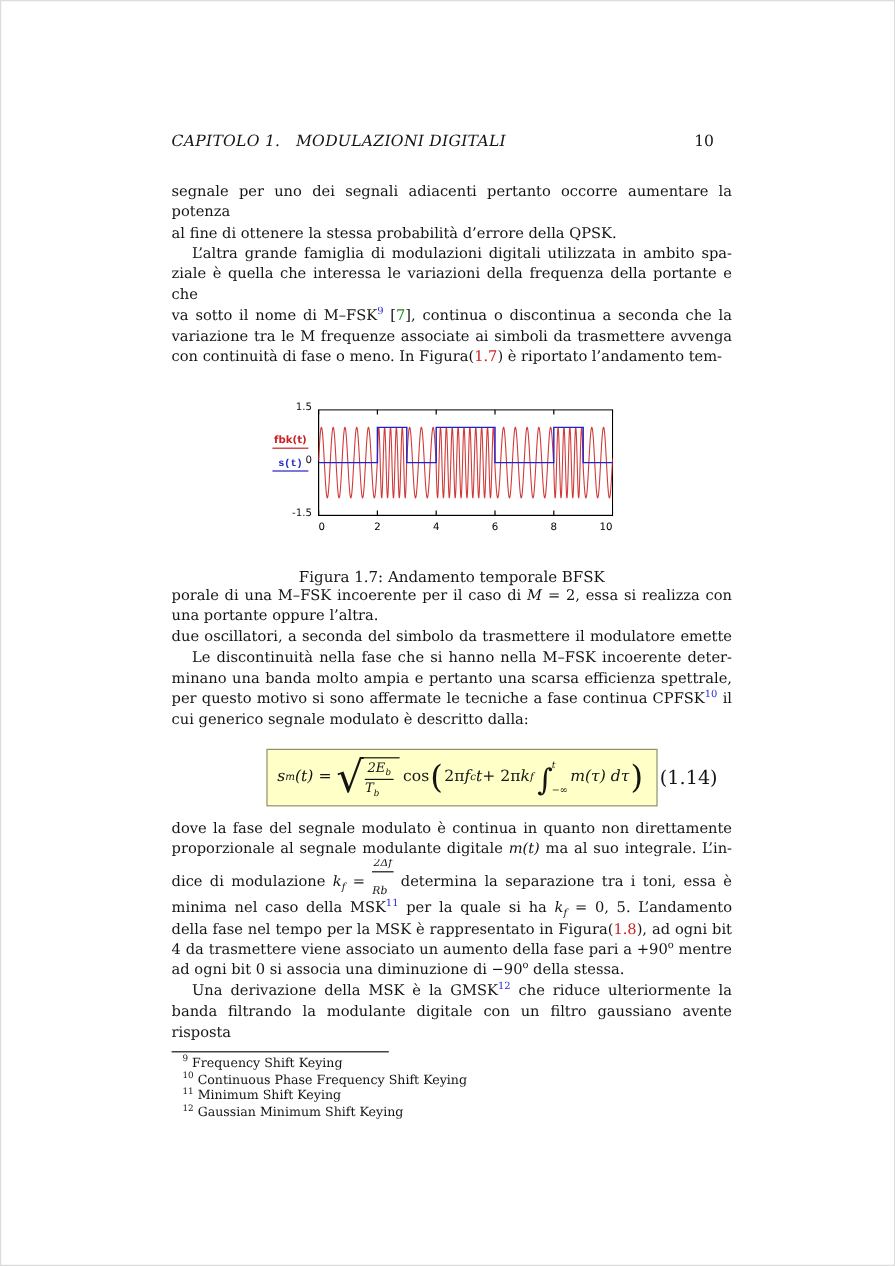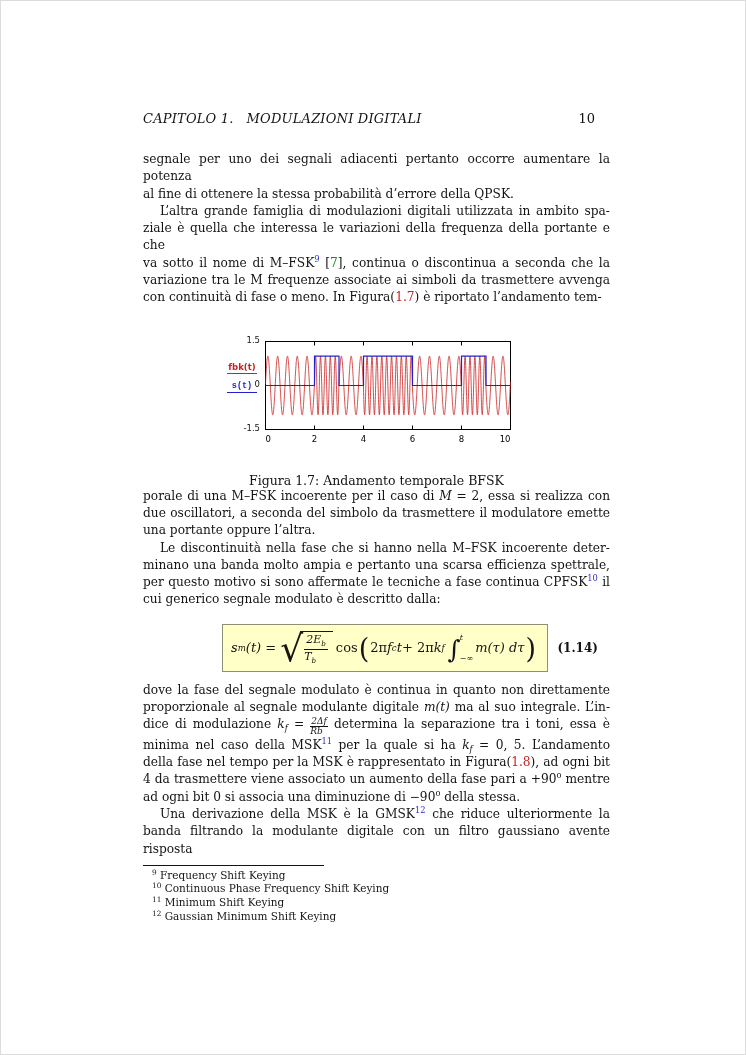"due oscillatori, a seconda del" div.line { order: before "una portante oppure l’altra." -> after "una portante oppure l’altra." }
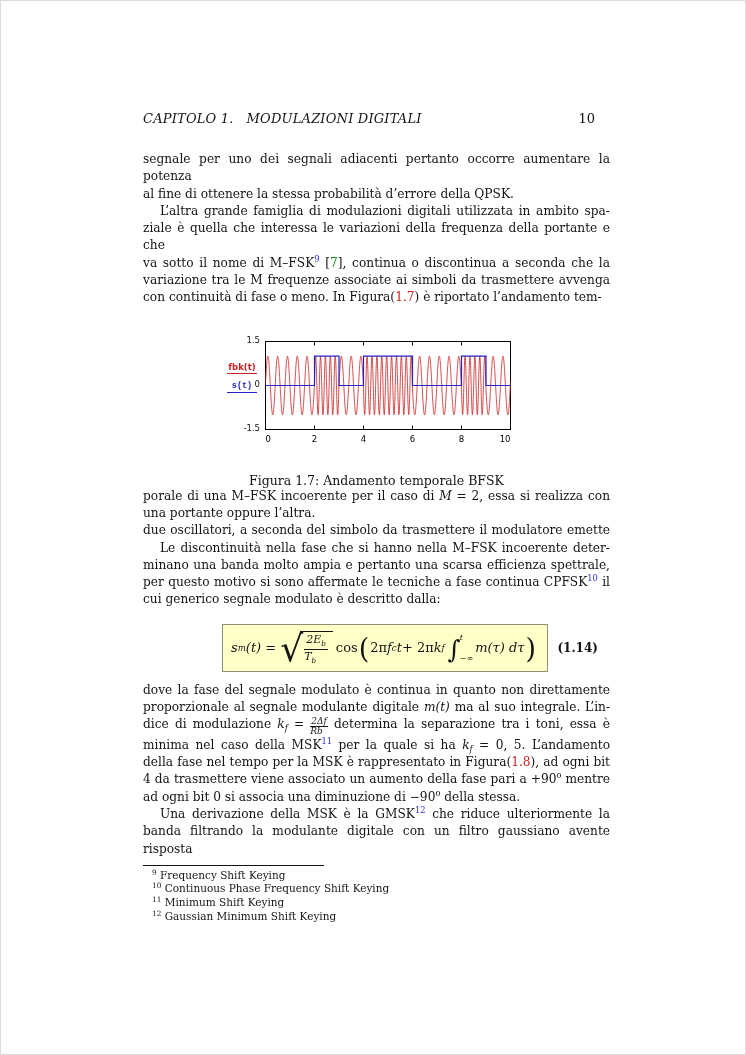"(1.14)" .eqnum { font-size: 12px -> 16px; font-weight: bold -> none }
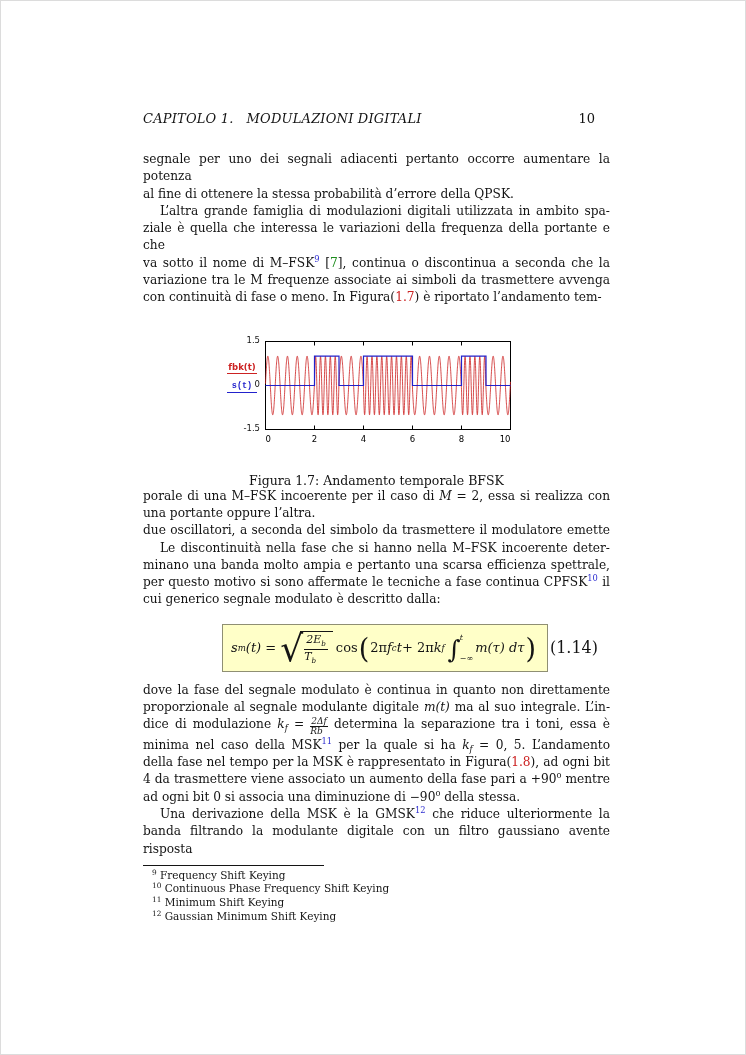"Rb" .ifrac .ifden { margin-top: none -> 12px }
